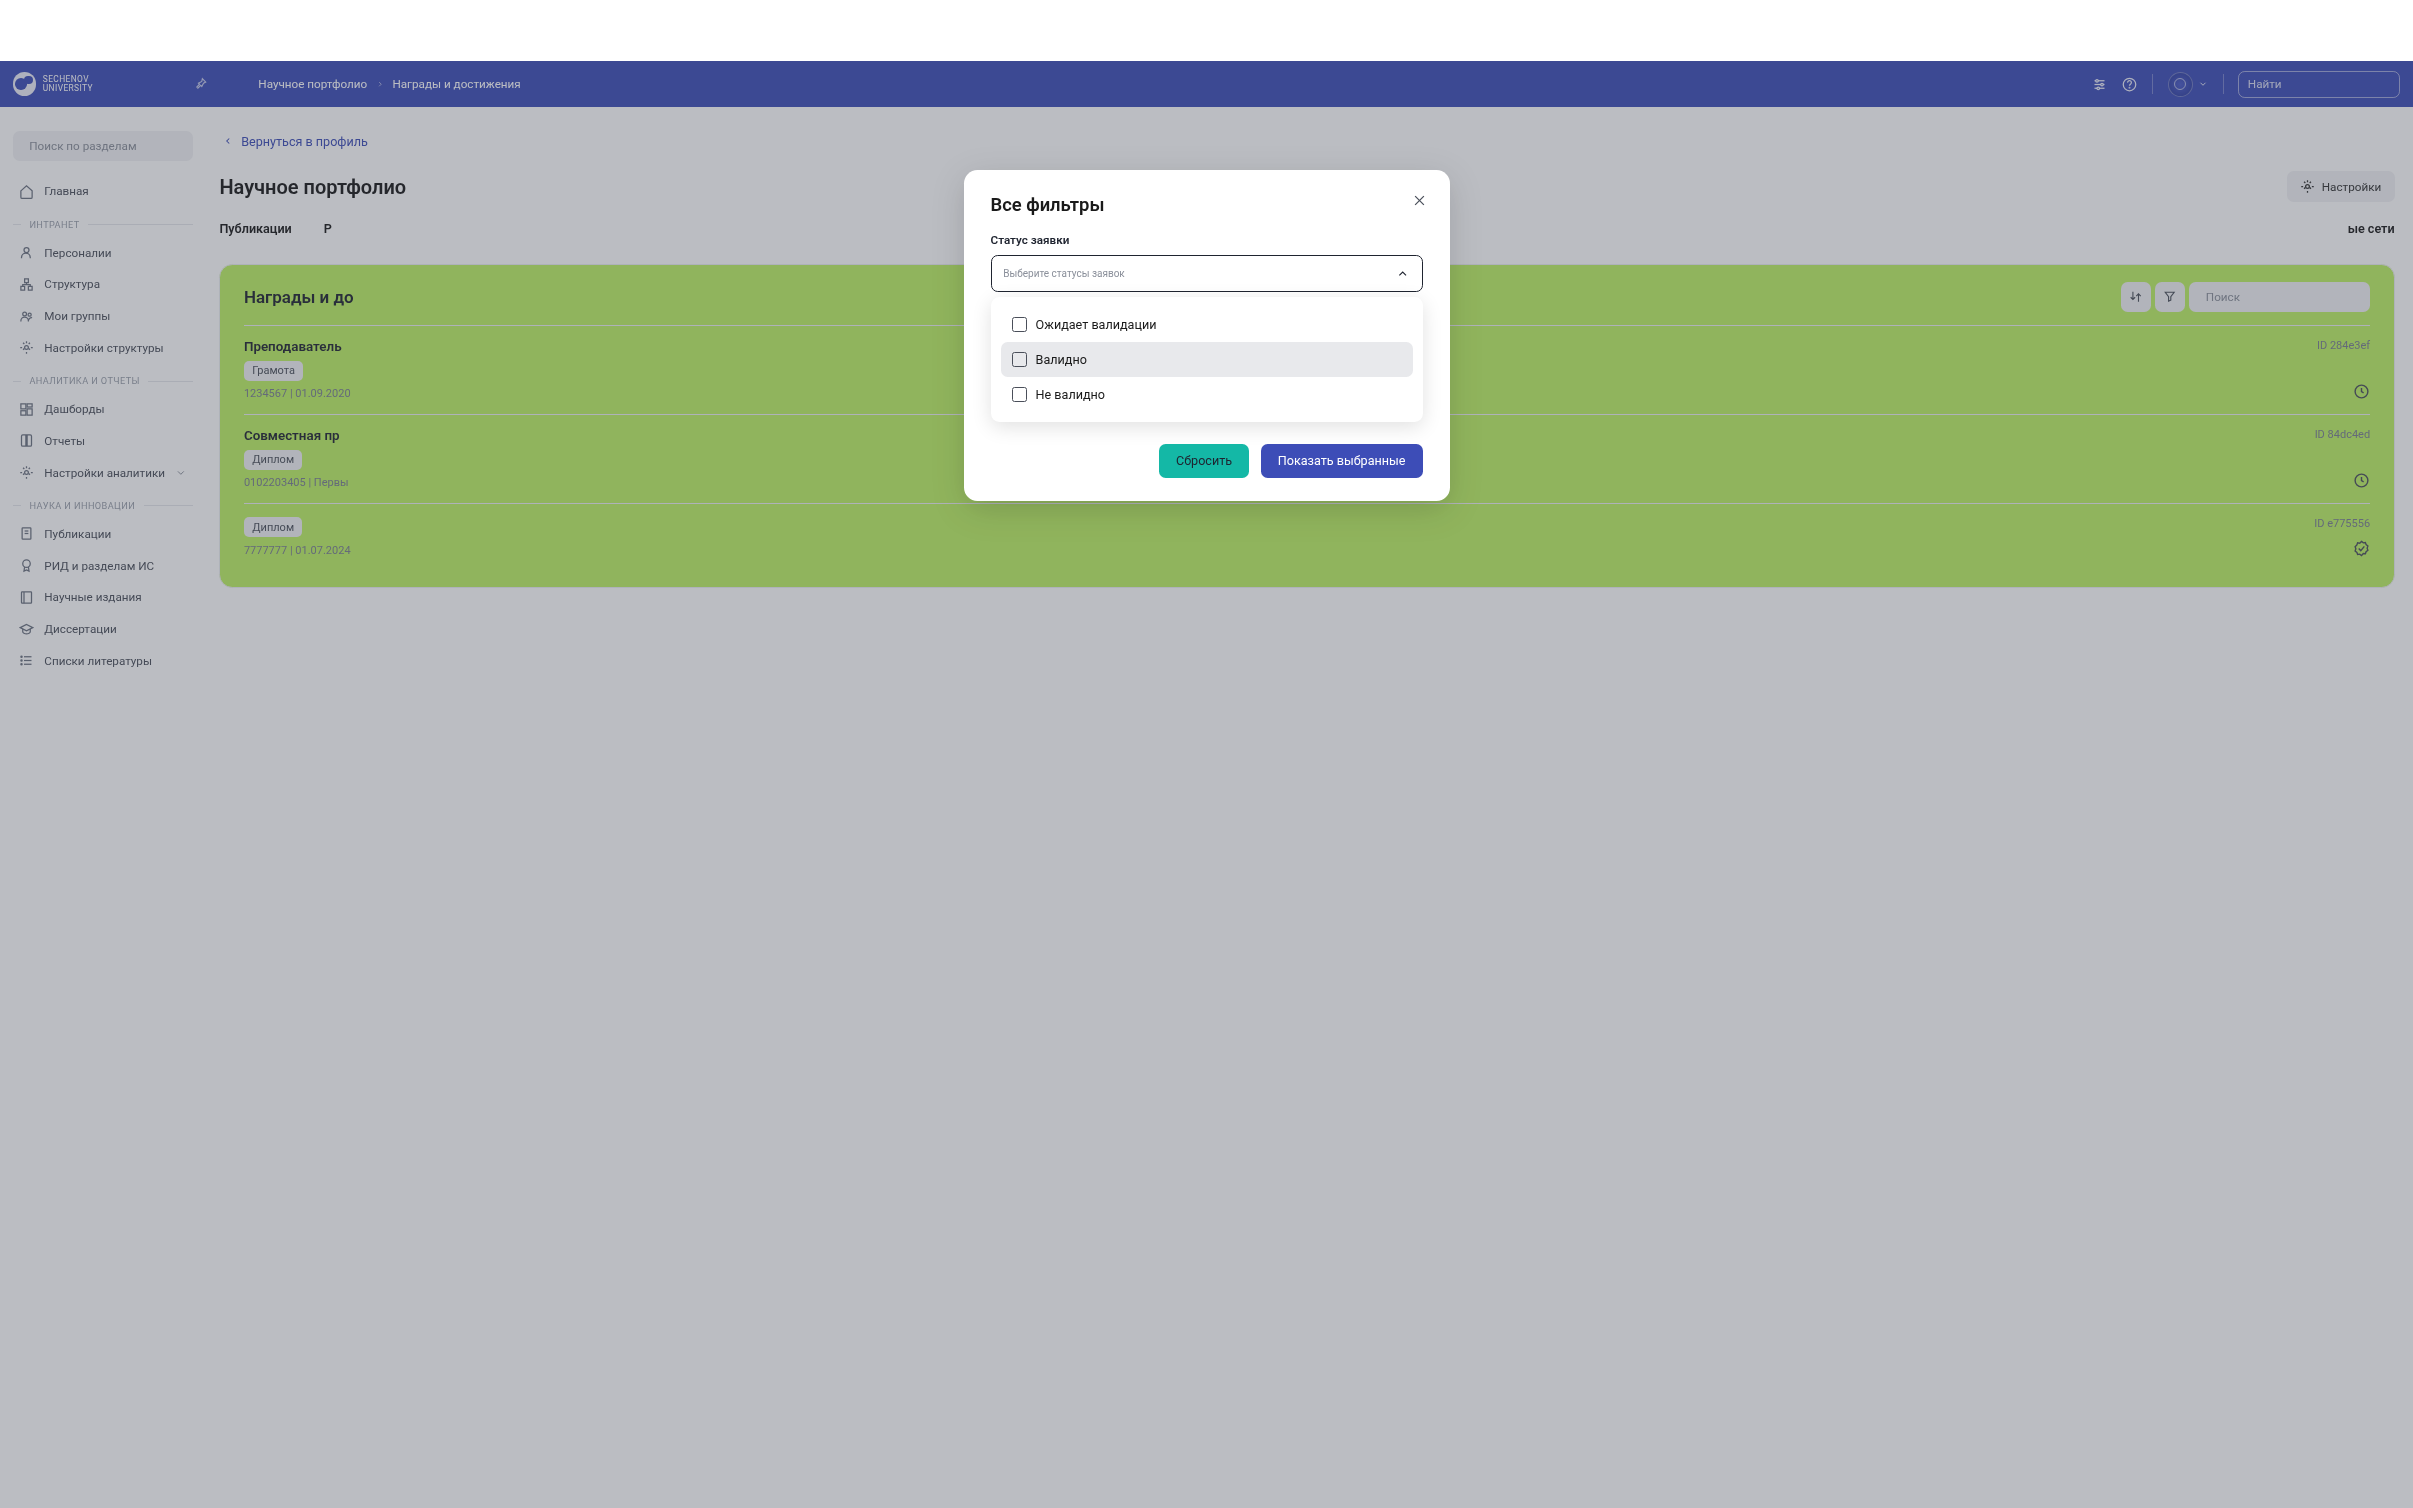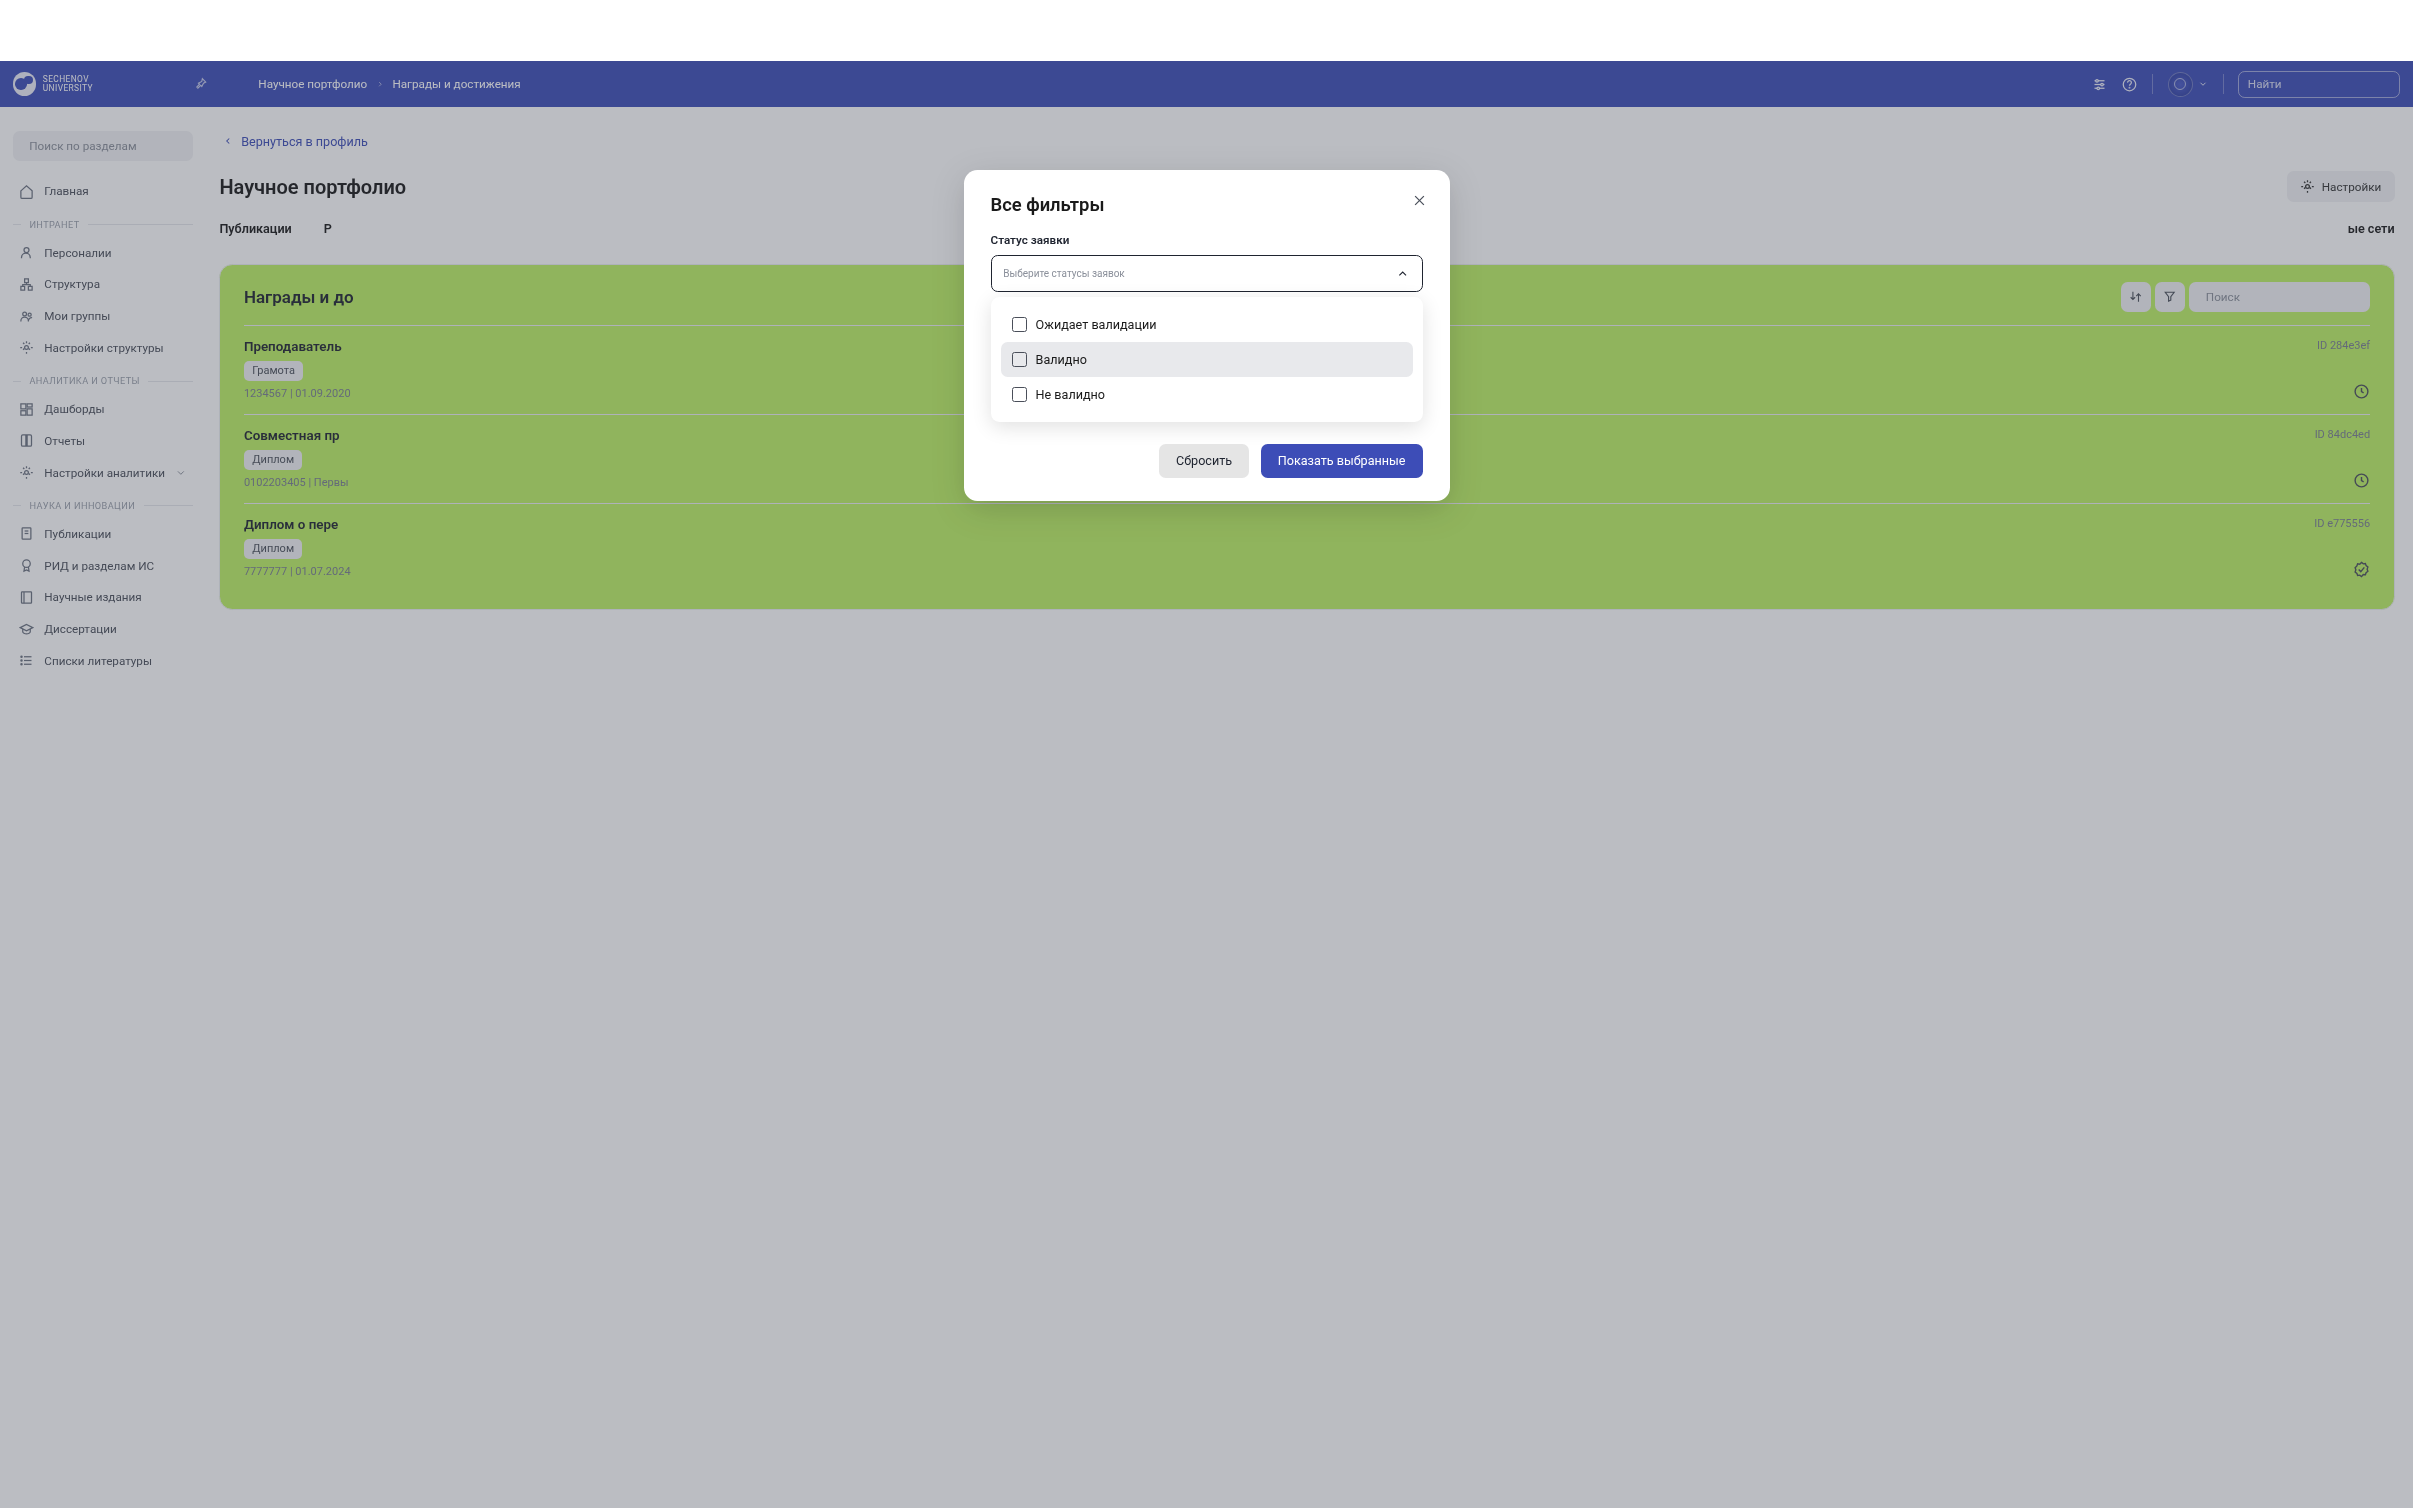"Сбросить" .btn-secondary { background: #e5e5e5 -> #14b8a6 }
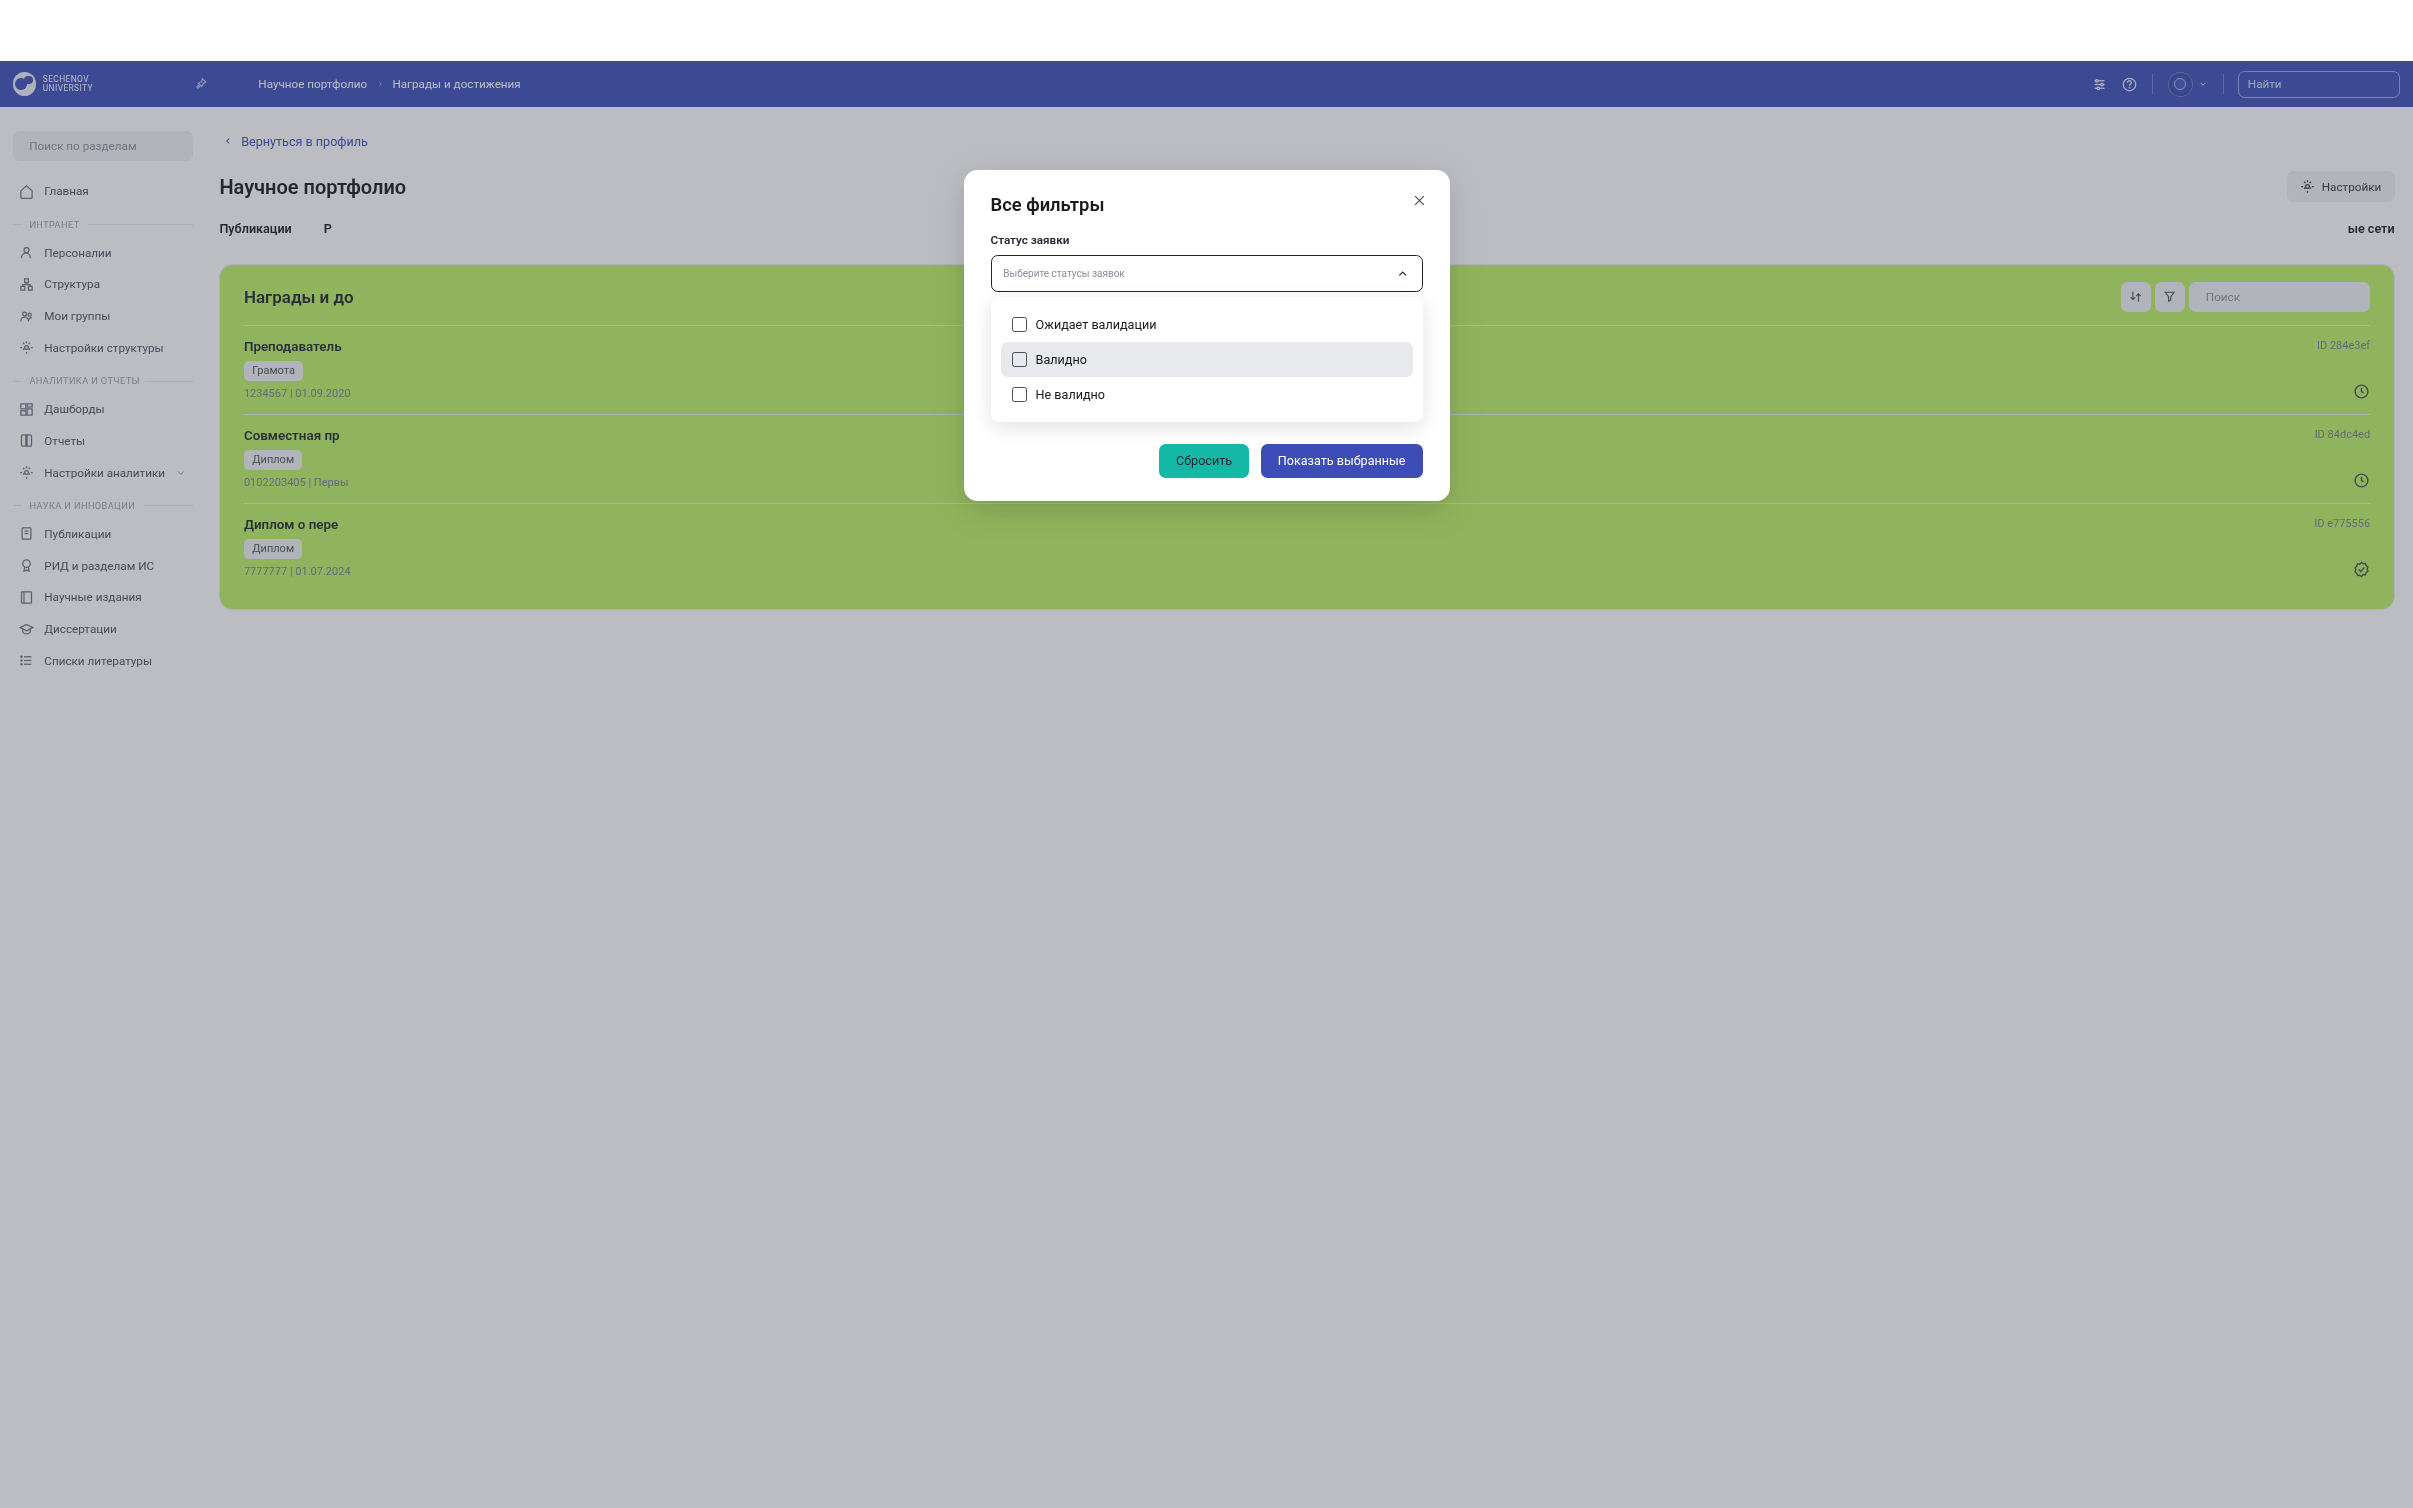"Диплом о пере" div.row-title { html: <div>Диплом о пере</div> -> none }
